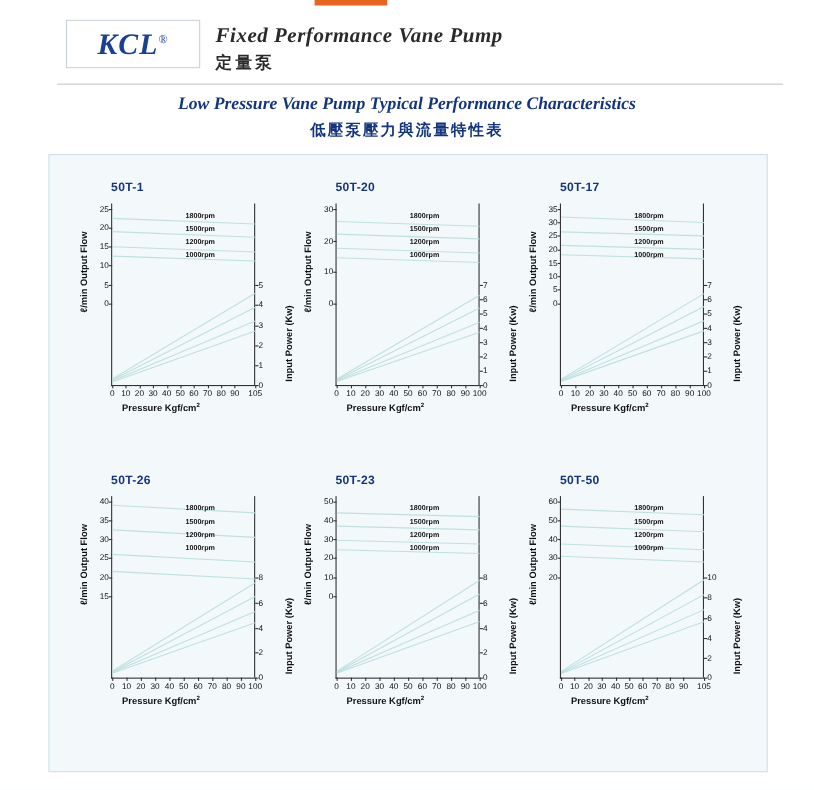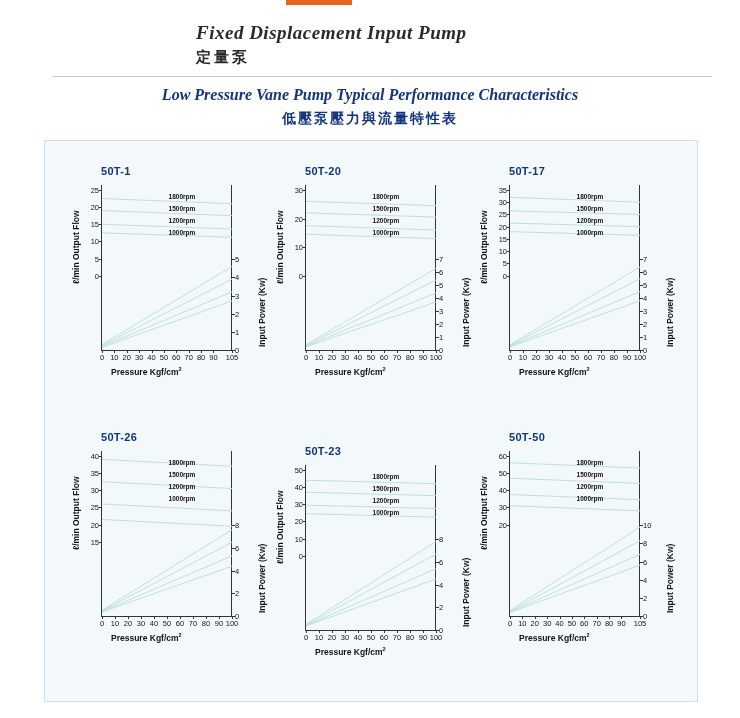"KCL®" div.logo-box { html: none -> <div> <span><span>KCL</span><span>®</span></span> </div> }
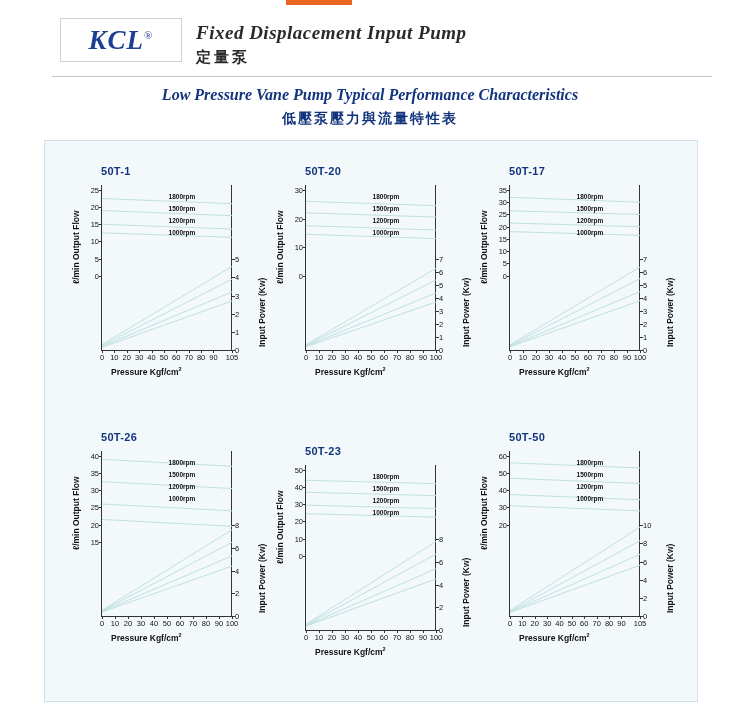"Fixed Displacement Input Pump" div.title-en { text: Displacement  Input -> Performance  Vane }
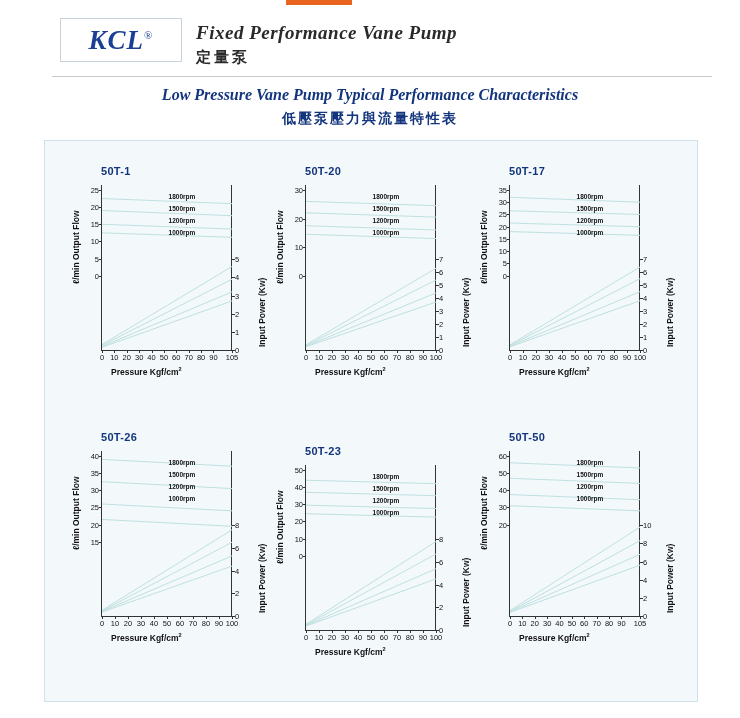"50T-23" div.chart { top: 304px -> 290px }
